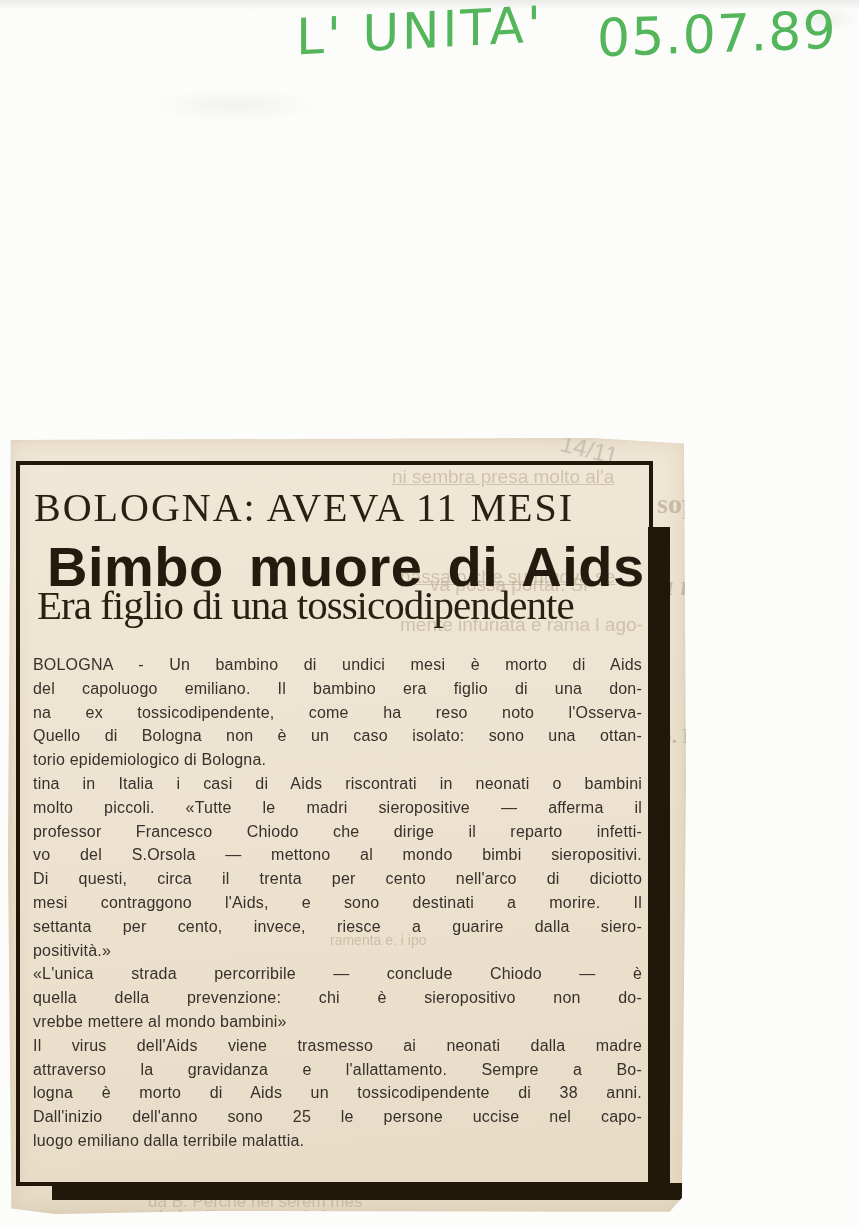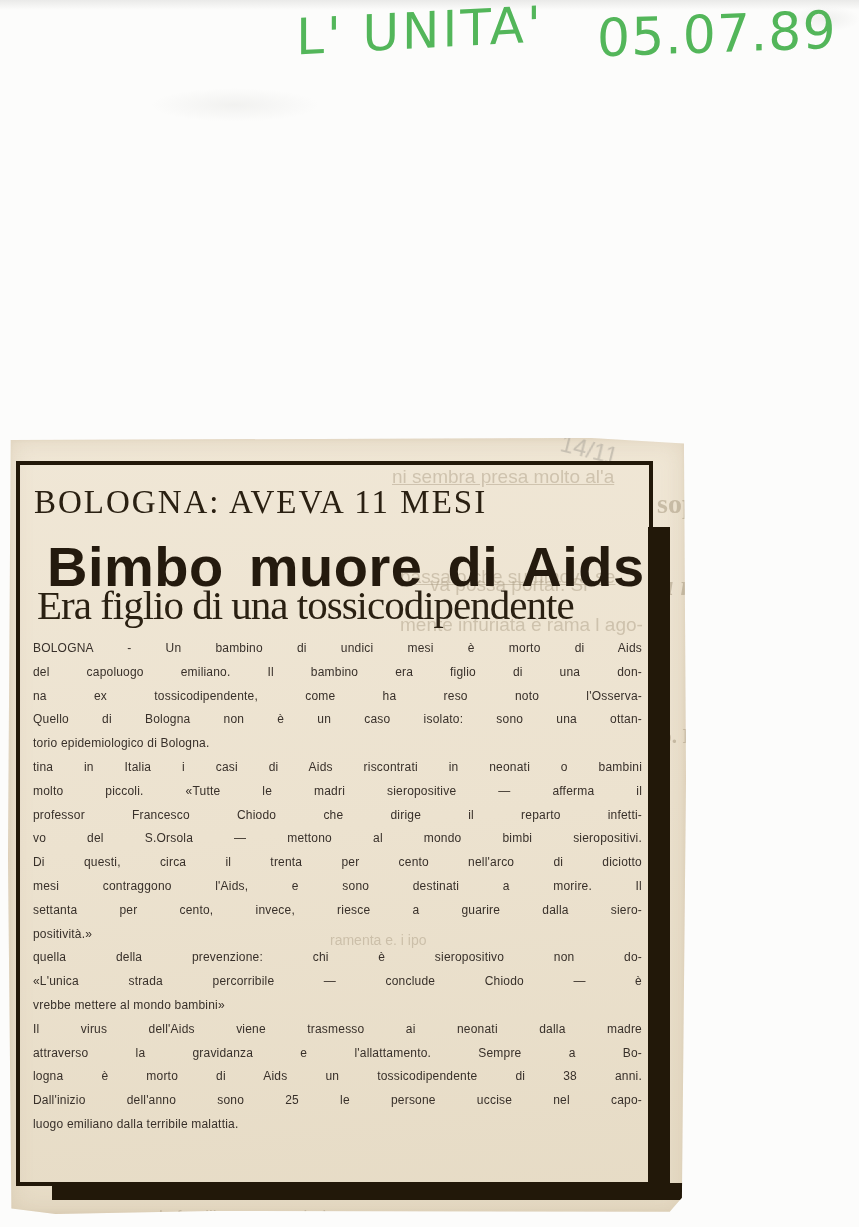"BOLOGNA: AVEVA 11 MESI" .kicker { font-size: 33px -> 40px }
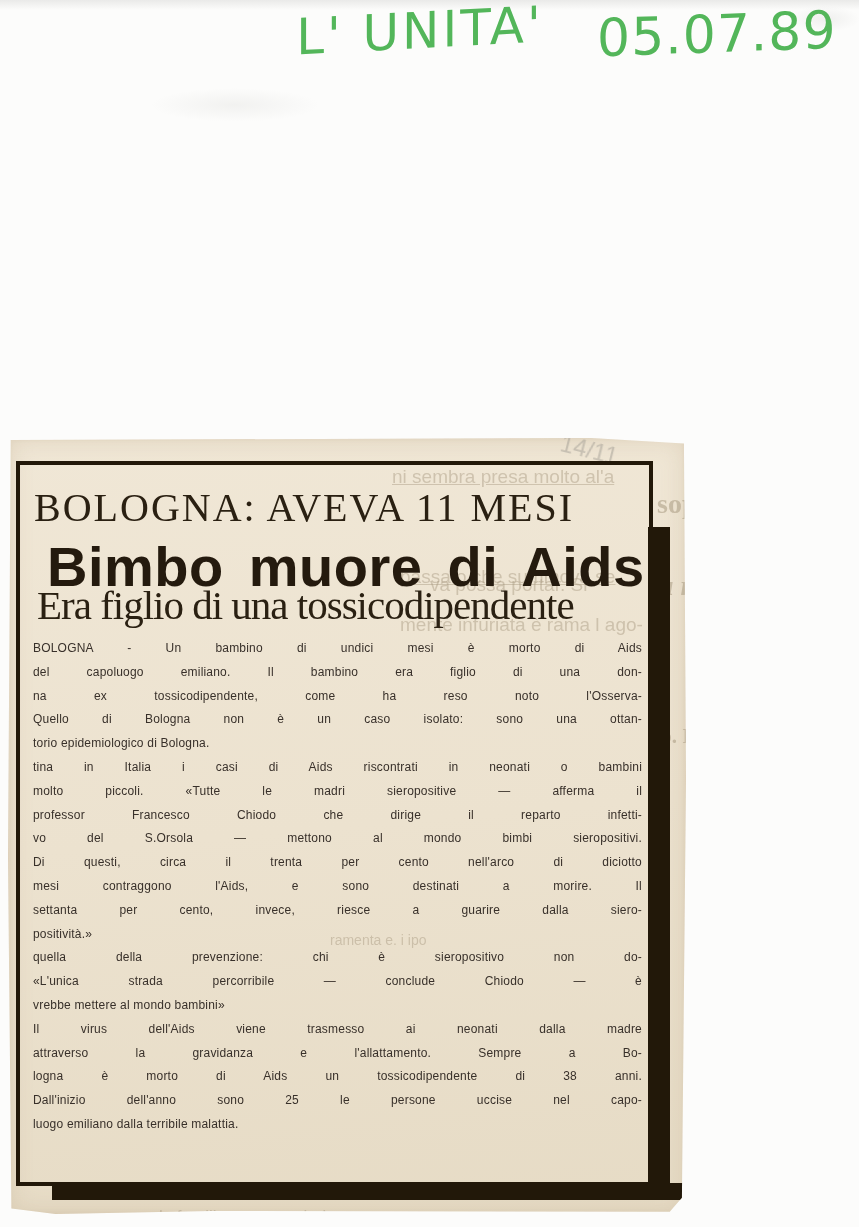"BOLOGNA - Un bambino di" .body-col { font-size: 12px -> 16px; top: 199px -> 215px }
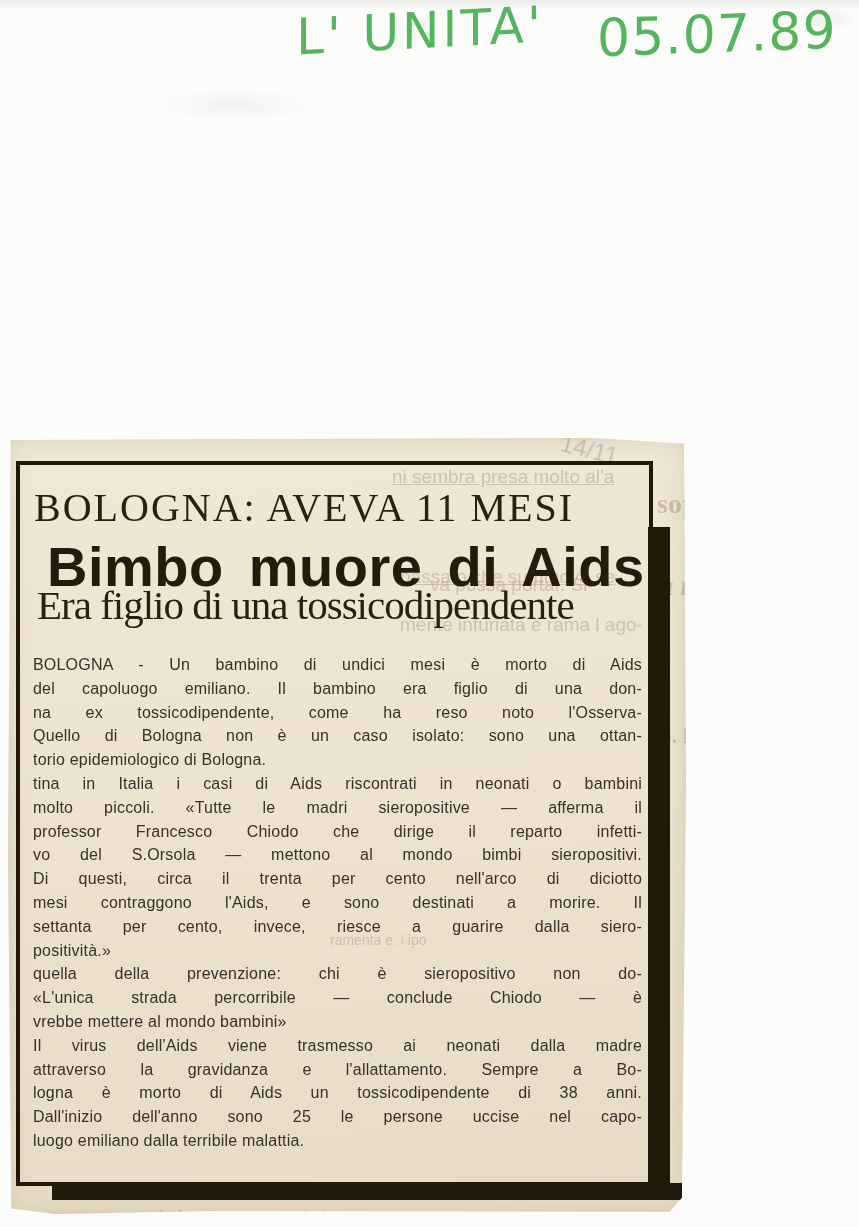"quella della prevenzione: chi è" div.bline { order: before "«L'unica strada percorribile — conclude" -> after "«L'unica strada percorribile — conclude" }
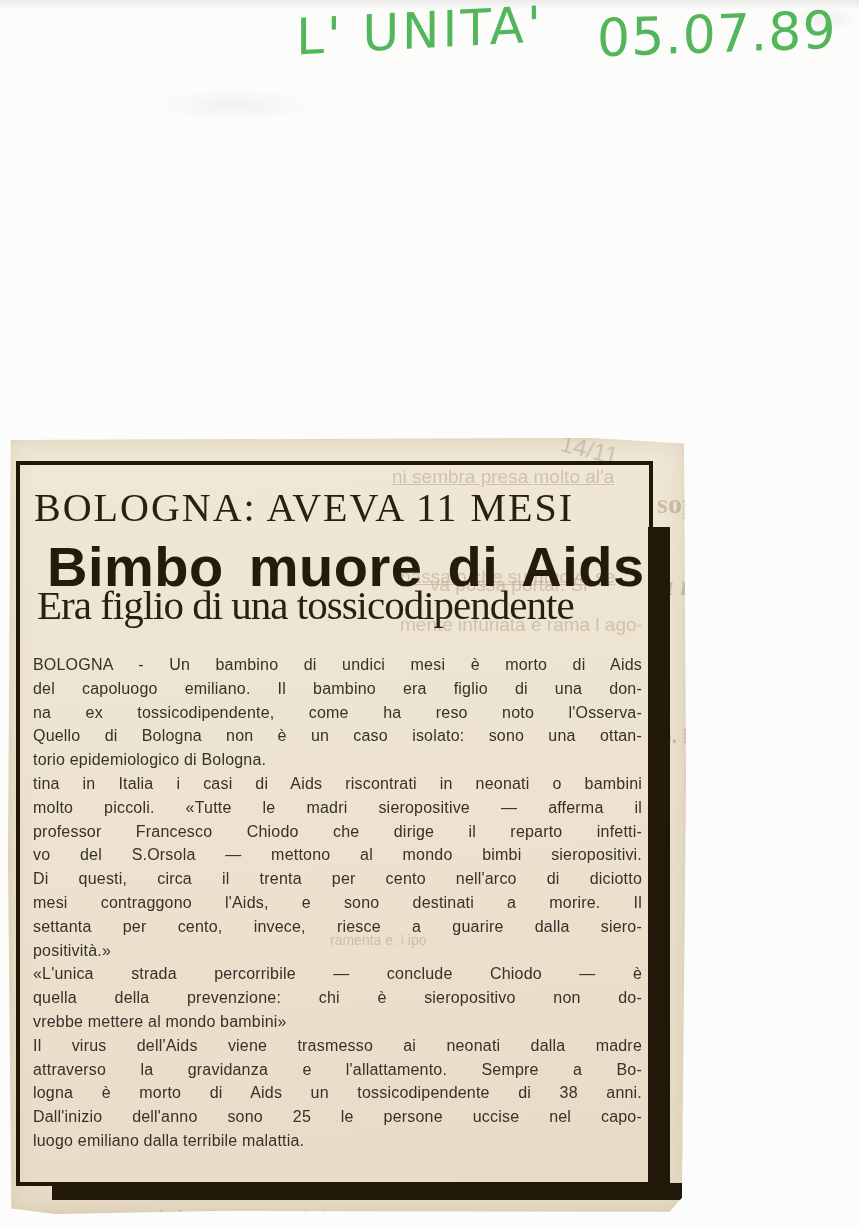"da B. Perché nel serem" span.ghost { html: none -> <span>da B. Perché nel serem mes</span> }
